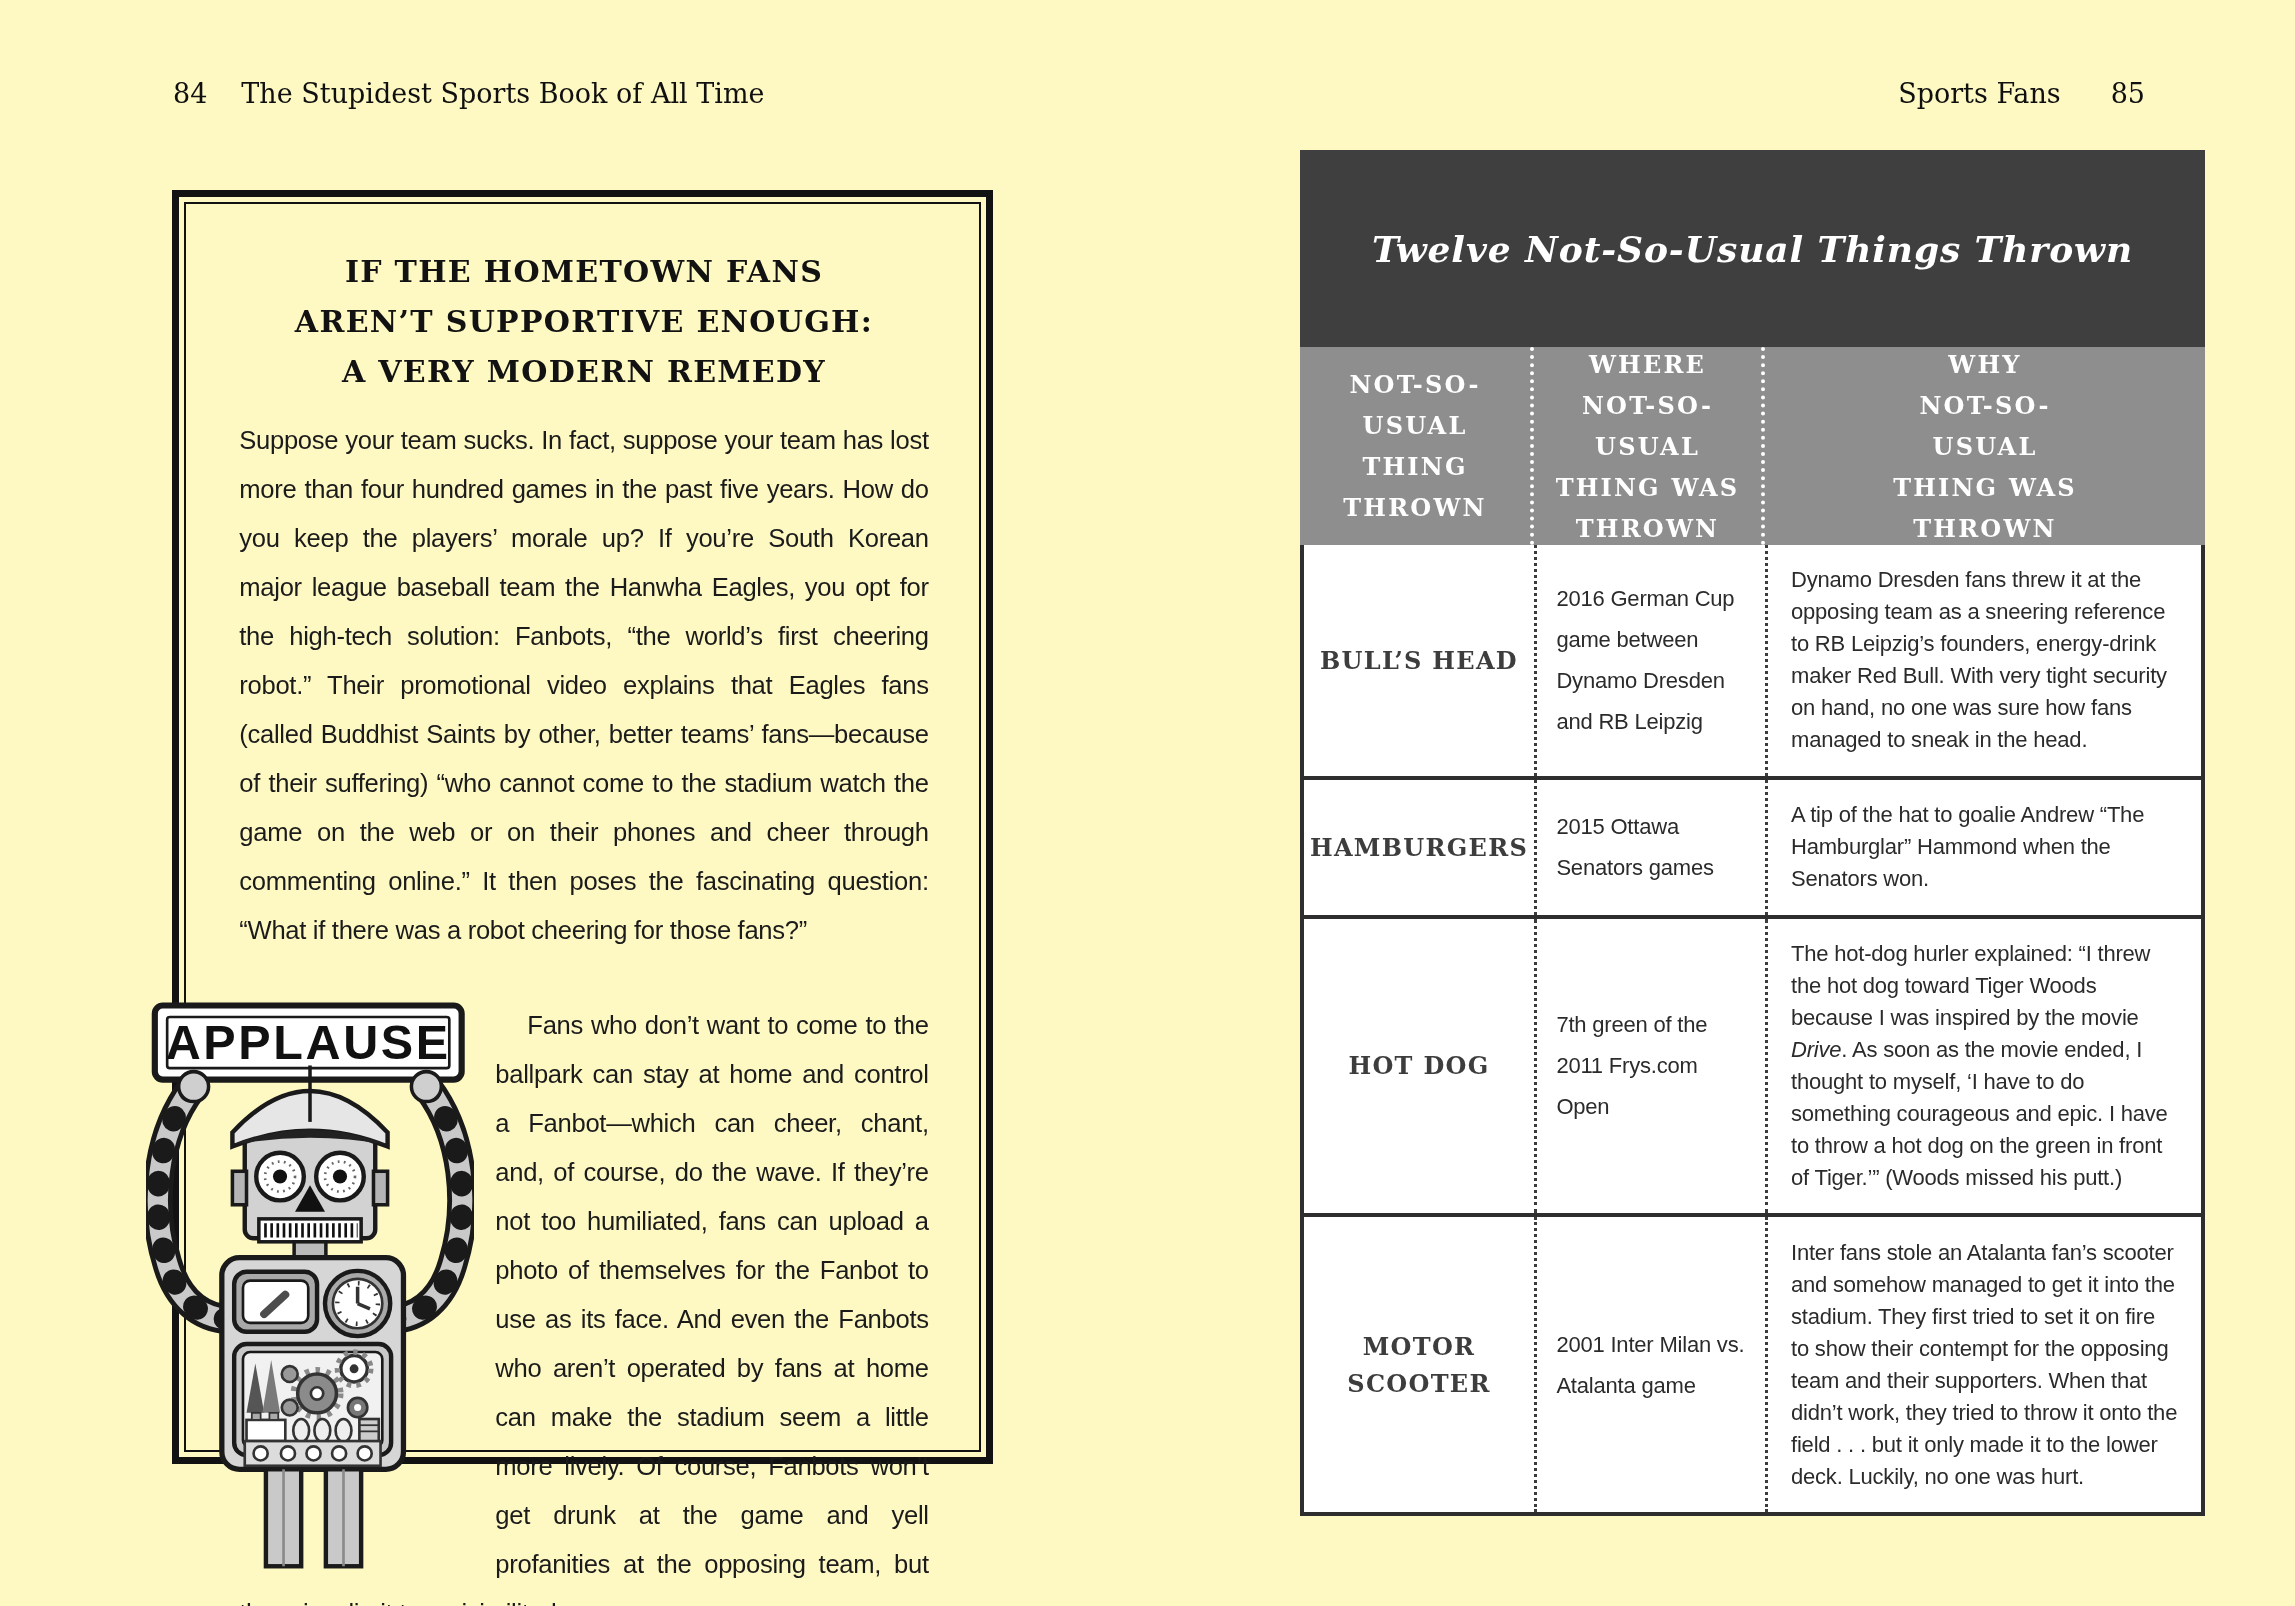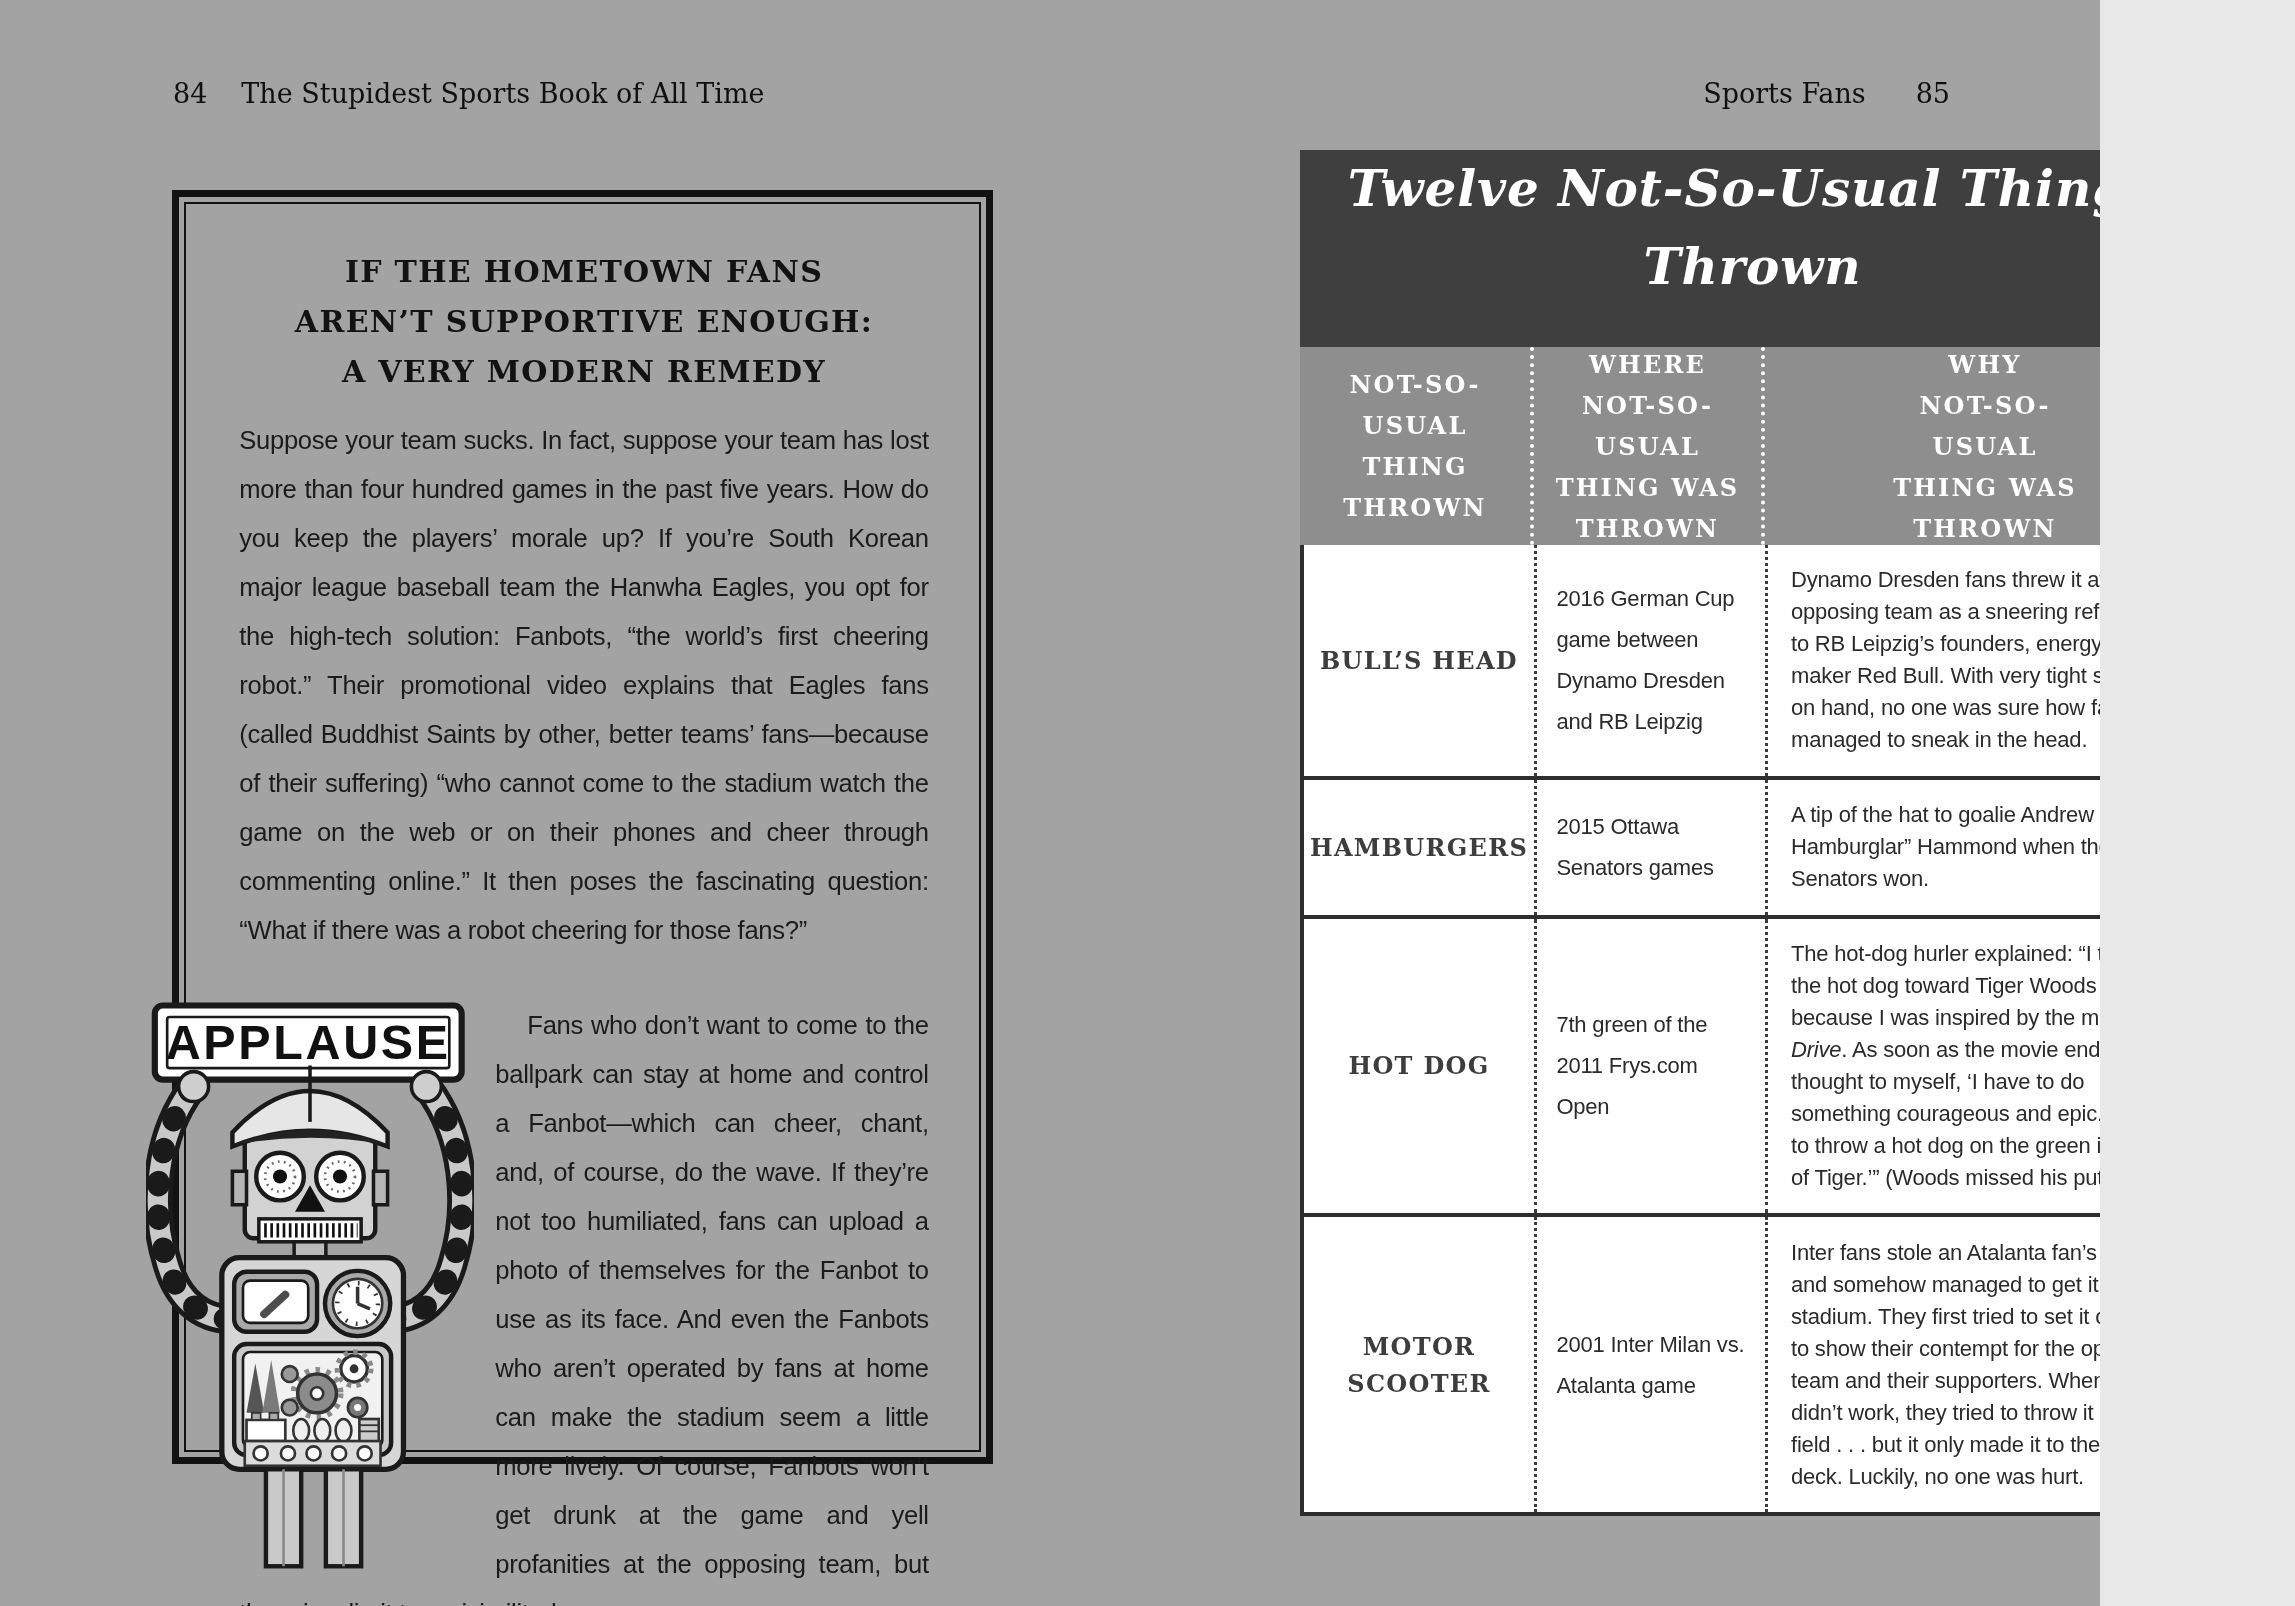"84 The Stupidest Sports Book" #stage { background: #a3a3a3 -> #fef9c3; width: 2100px -> 2295px }
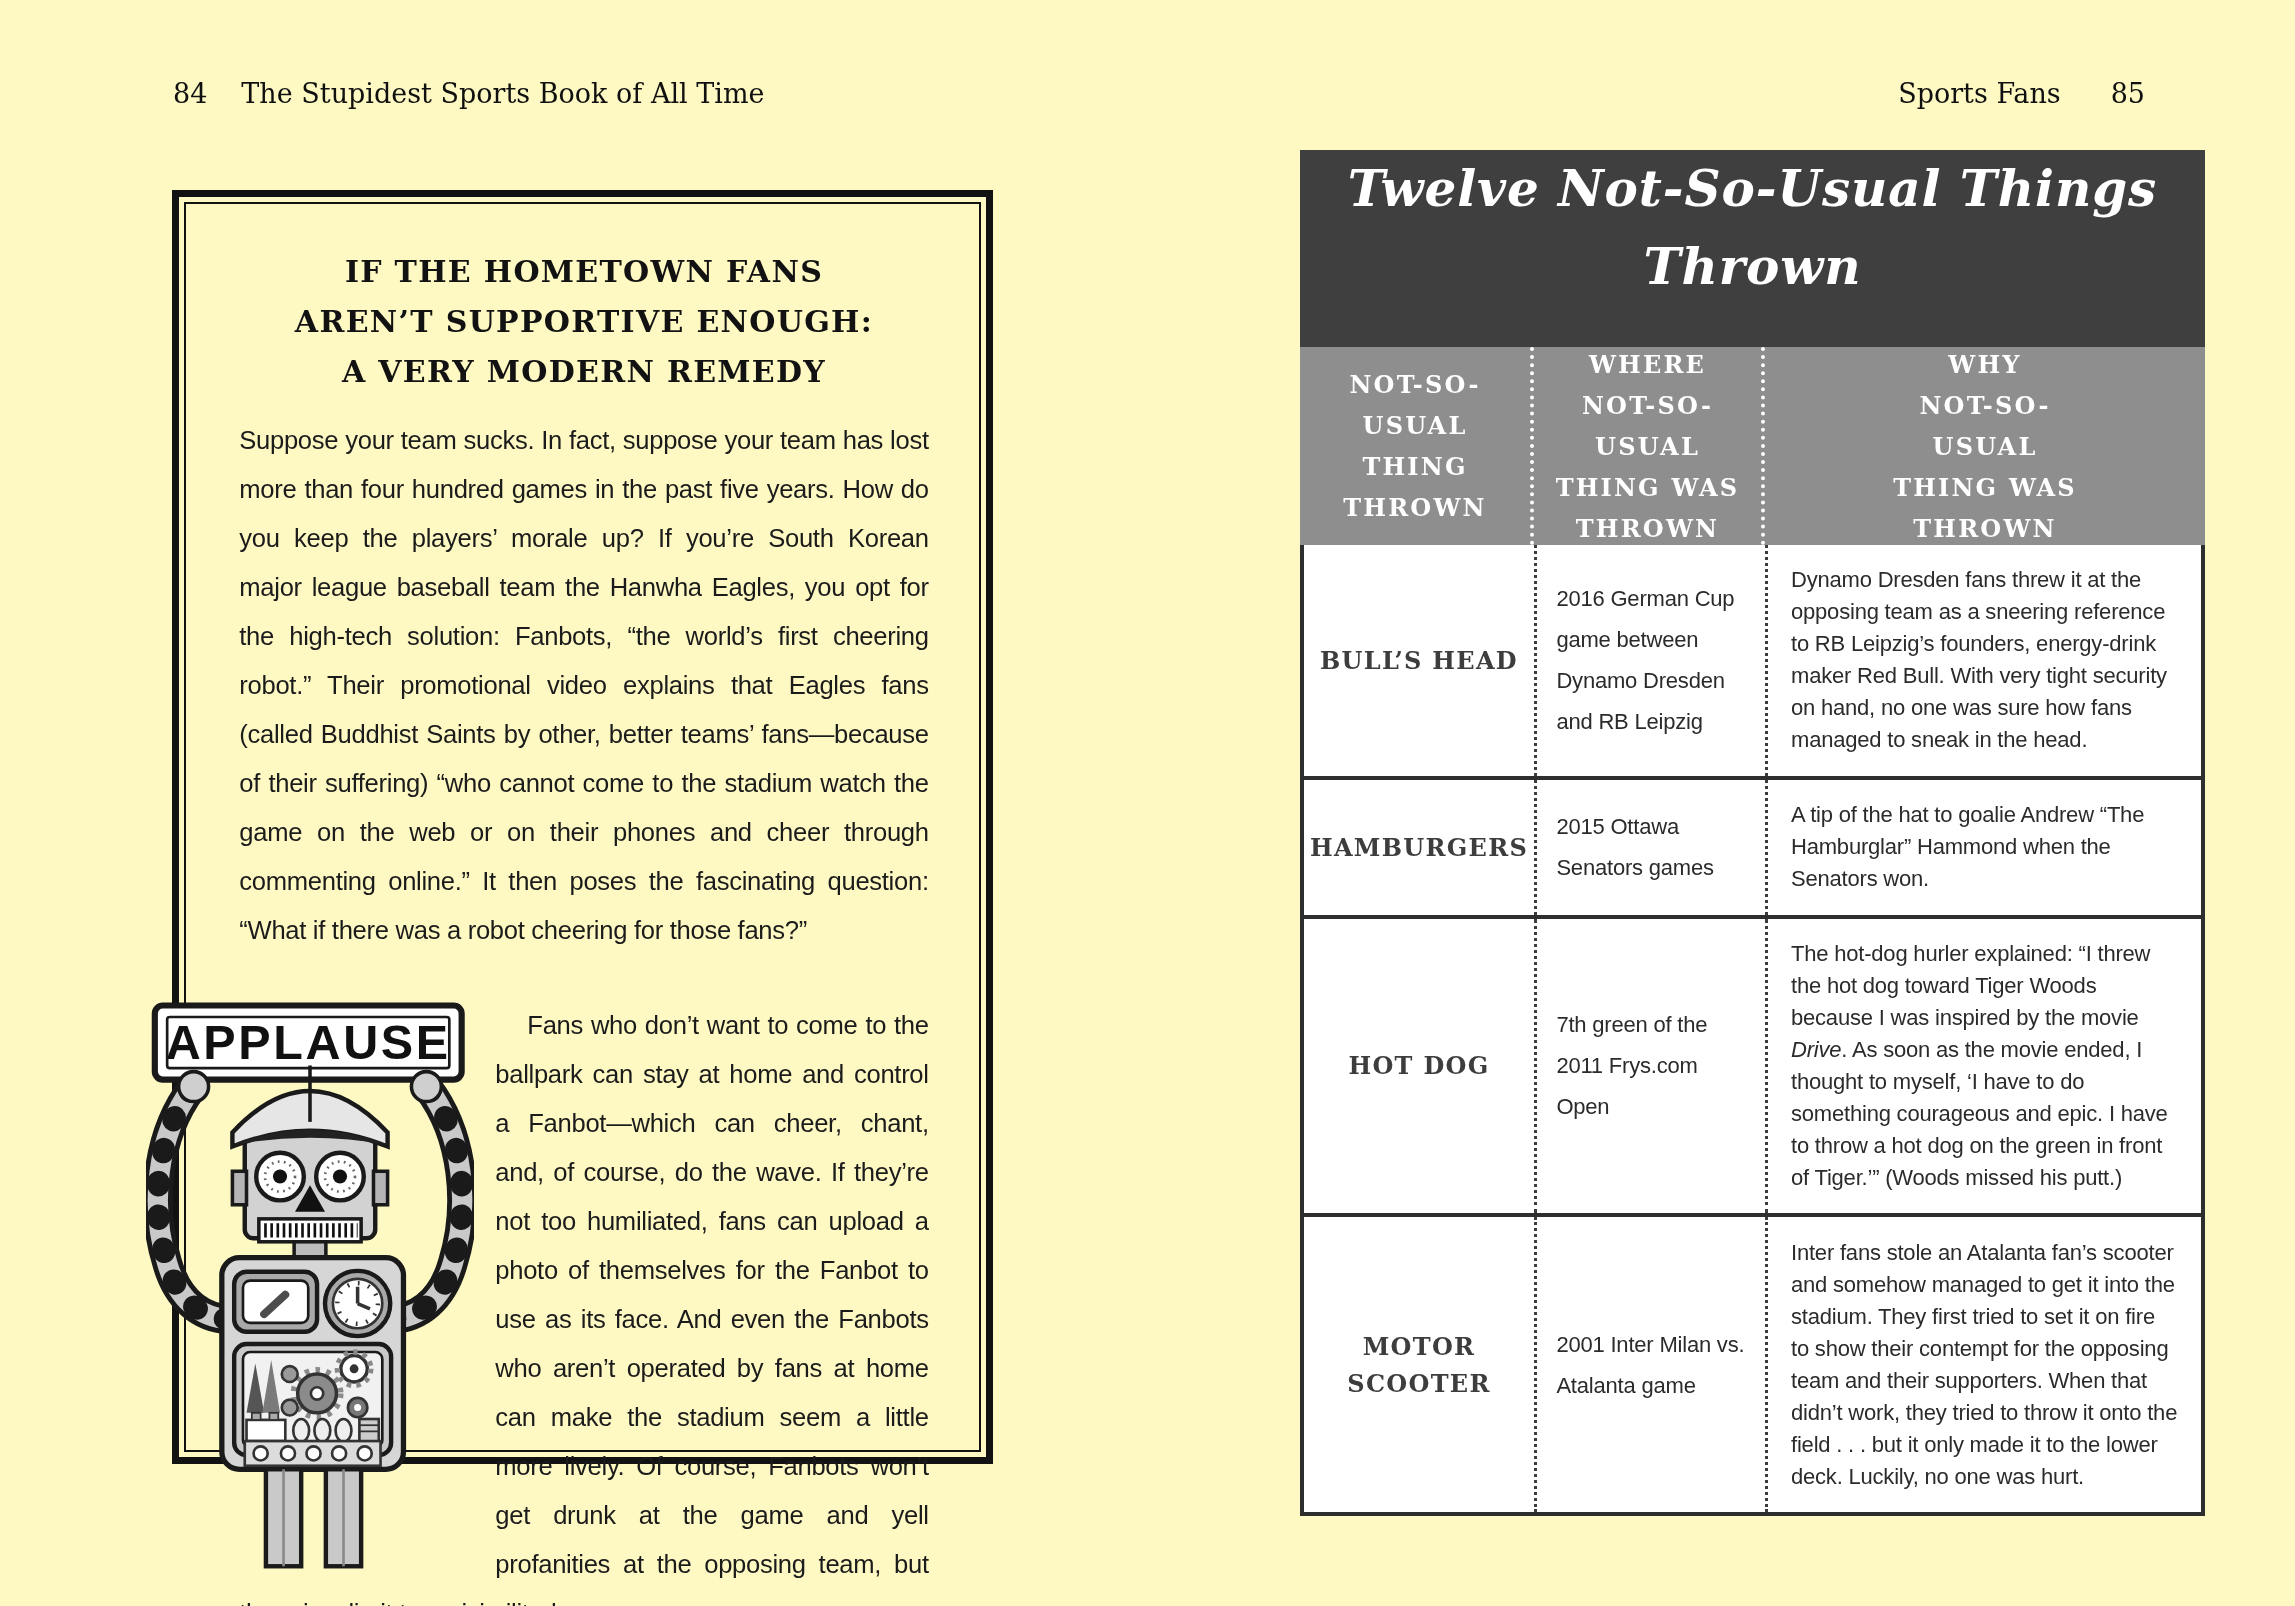"Twelve Not-So-Usual Things Thrown" .banner { flex-direction: none -> column; font-size: 50px -> 36px }
